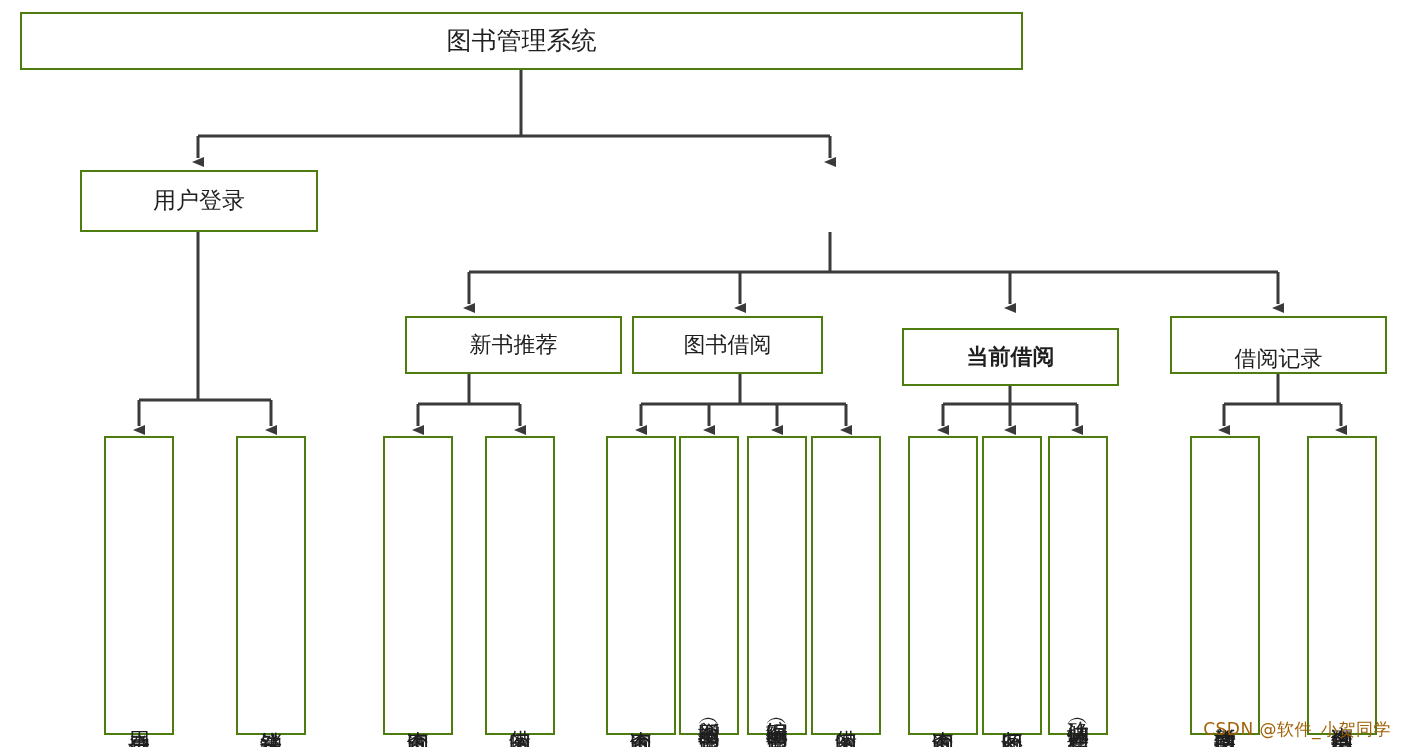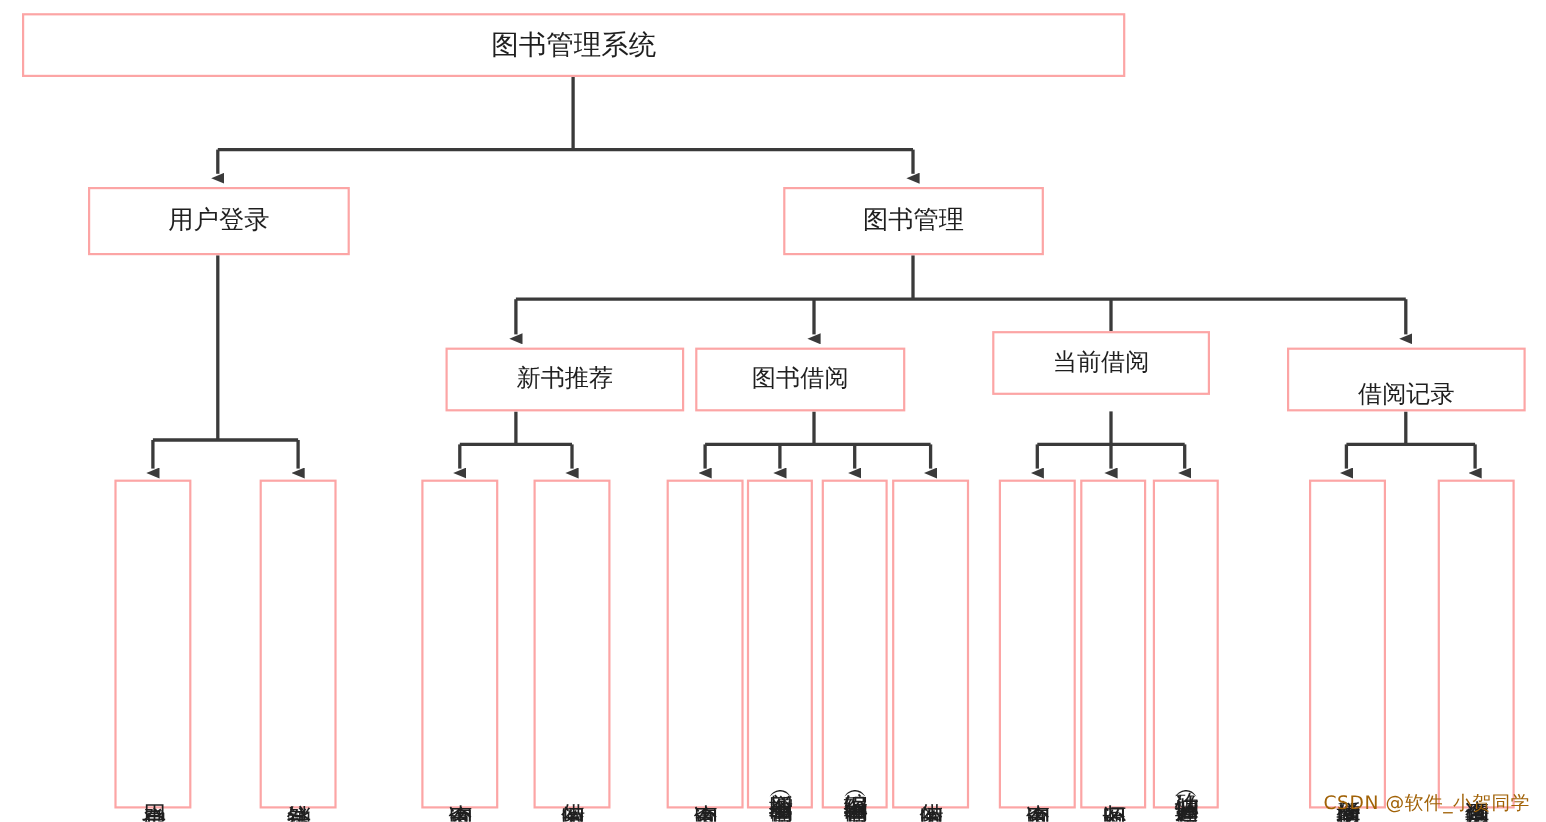"图书管理系统" .node { border: 2px solid #fca5a5 -> 2px solid #4d7c0f }
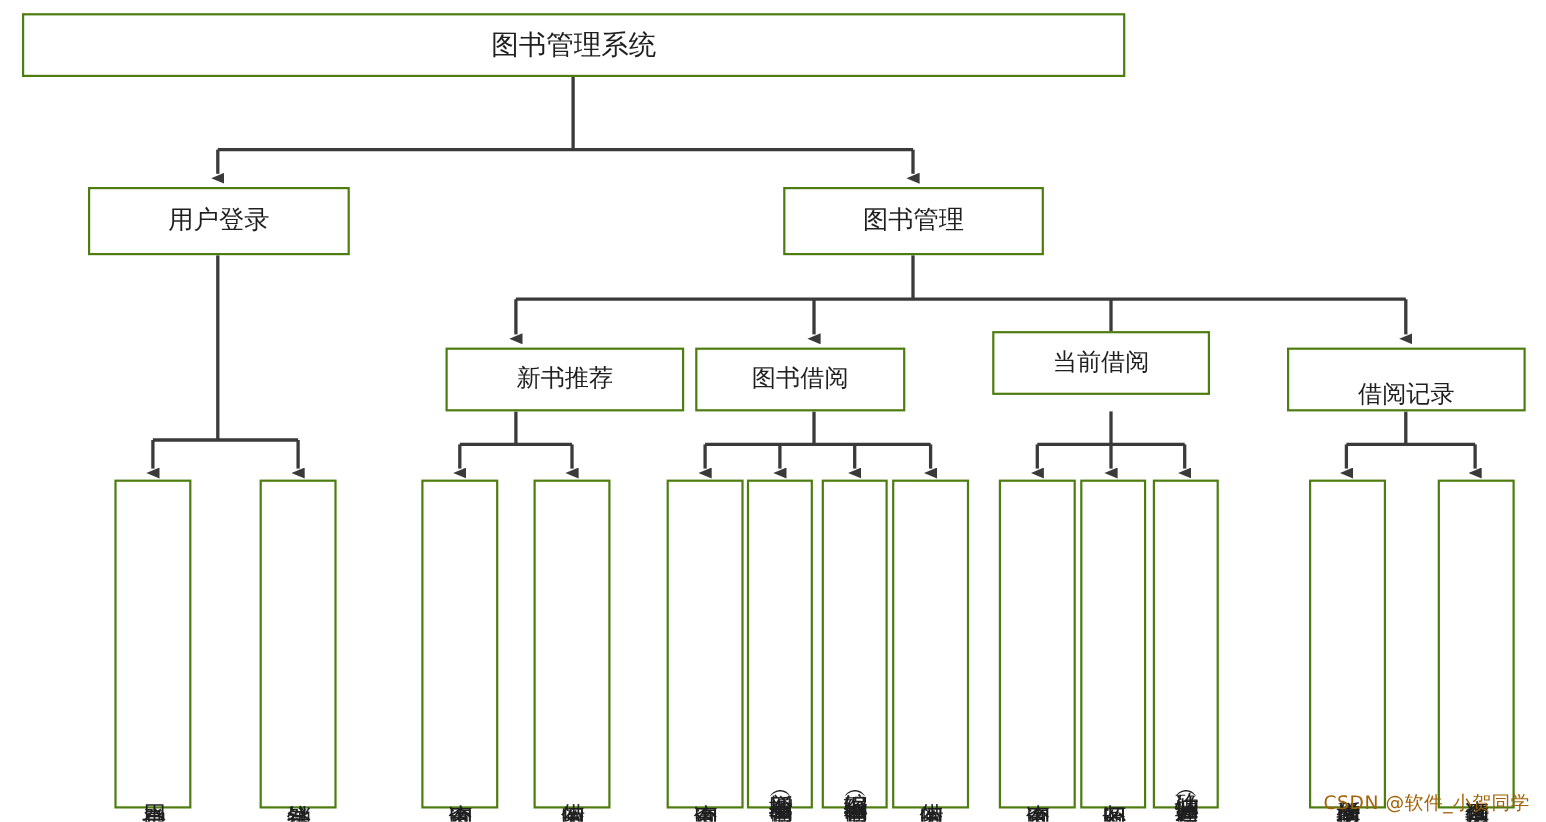"图书管理" div.node { html: <div> <span>图书管理</span> </div> -> none }
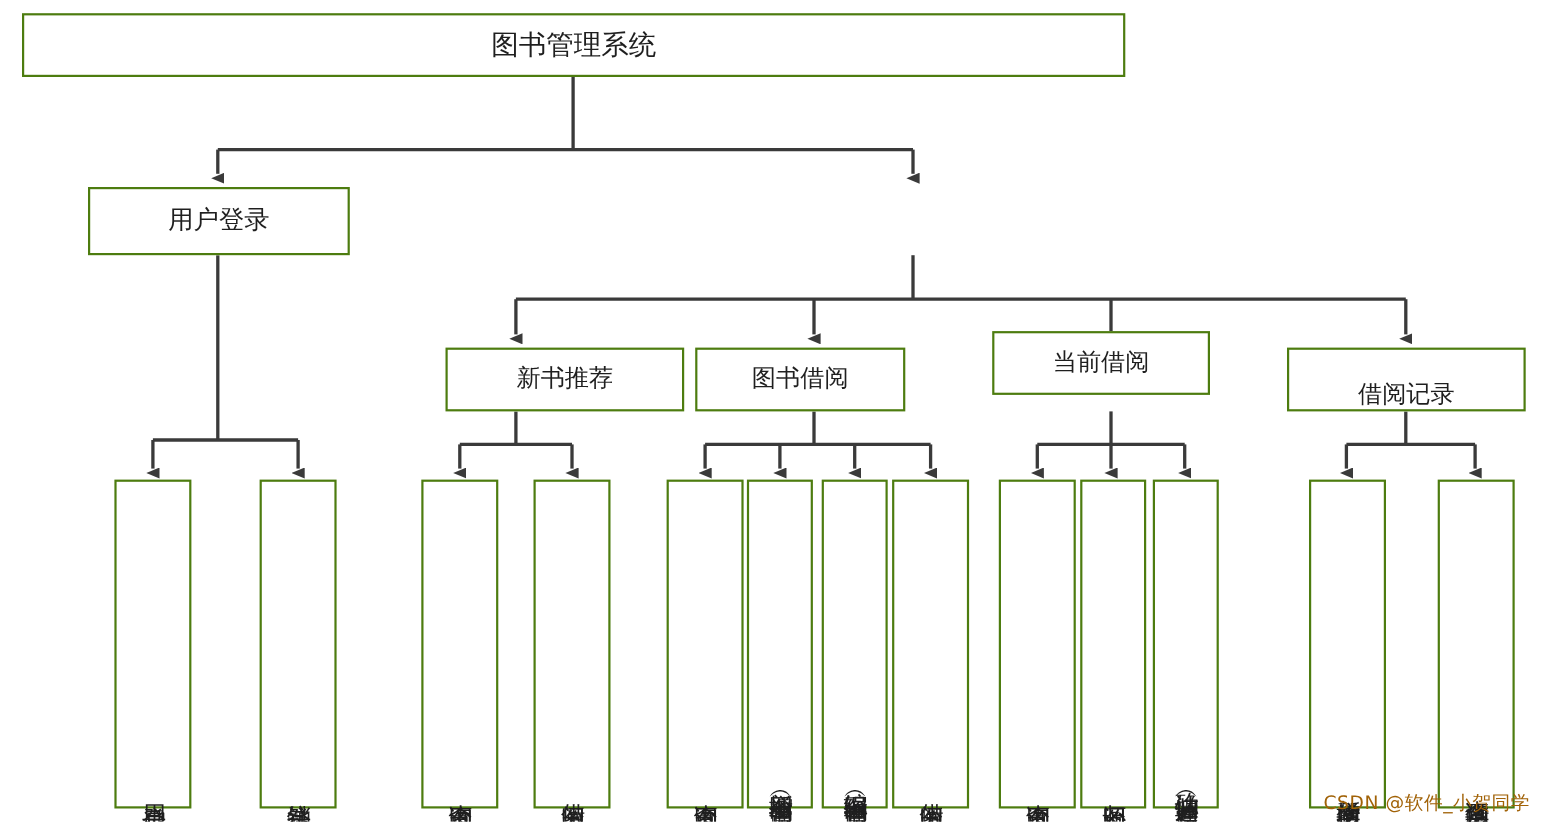"当前借阅" div.node { font-weight: none -> bold; top: 301px -> 328px; width: 198px -> 217px }
